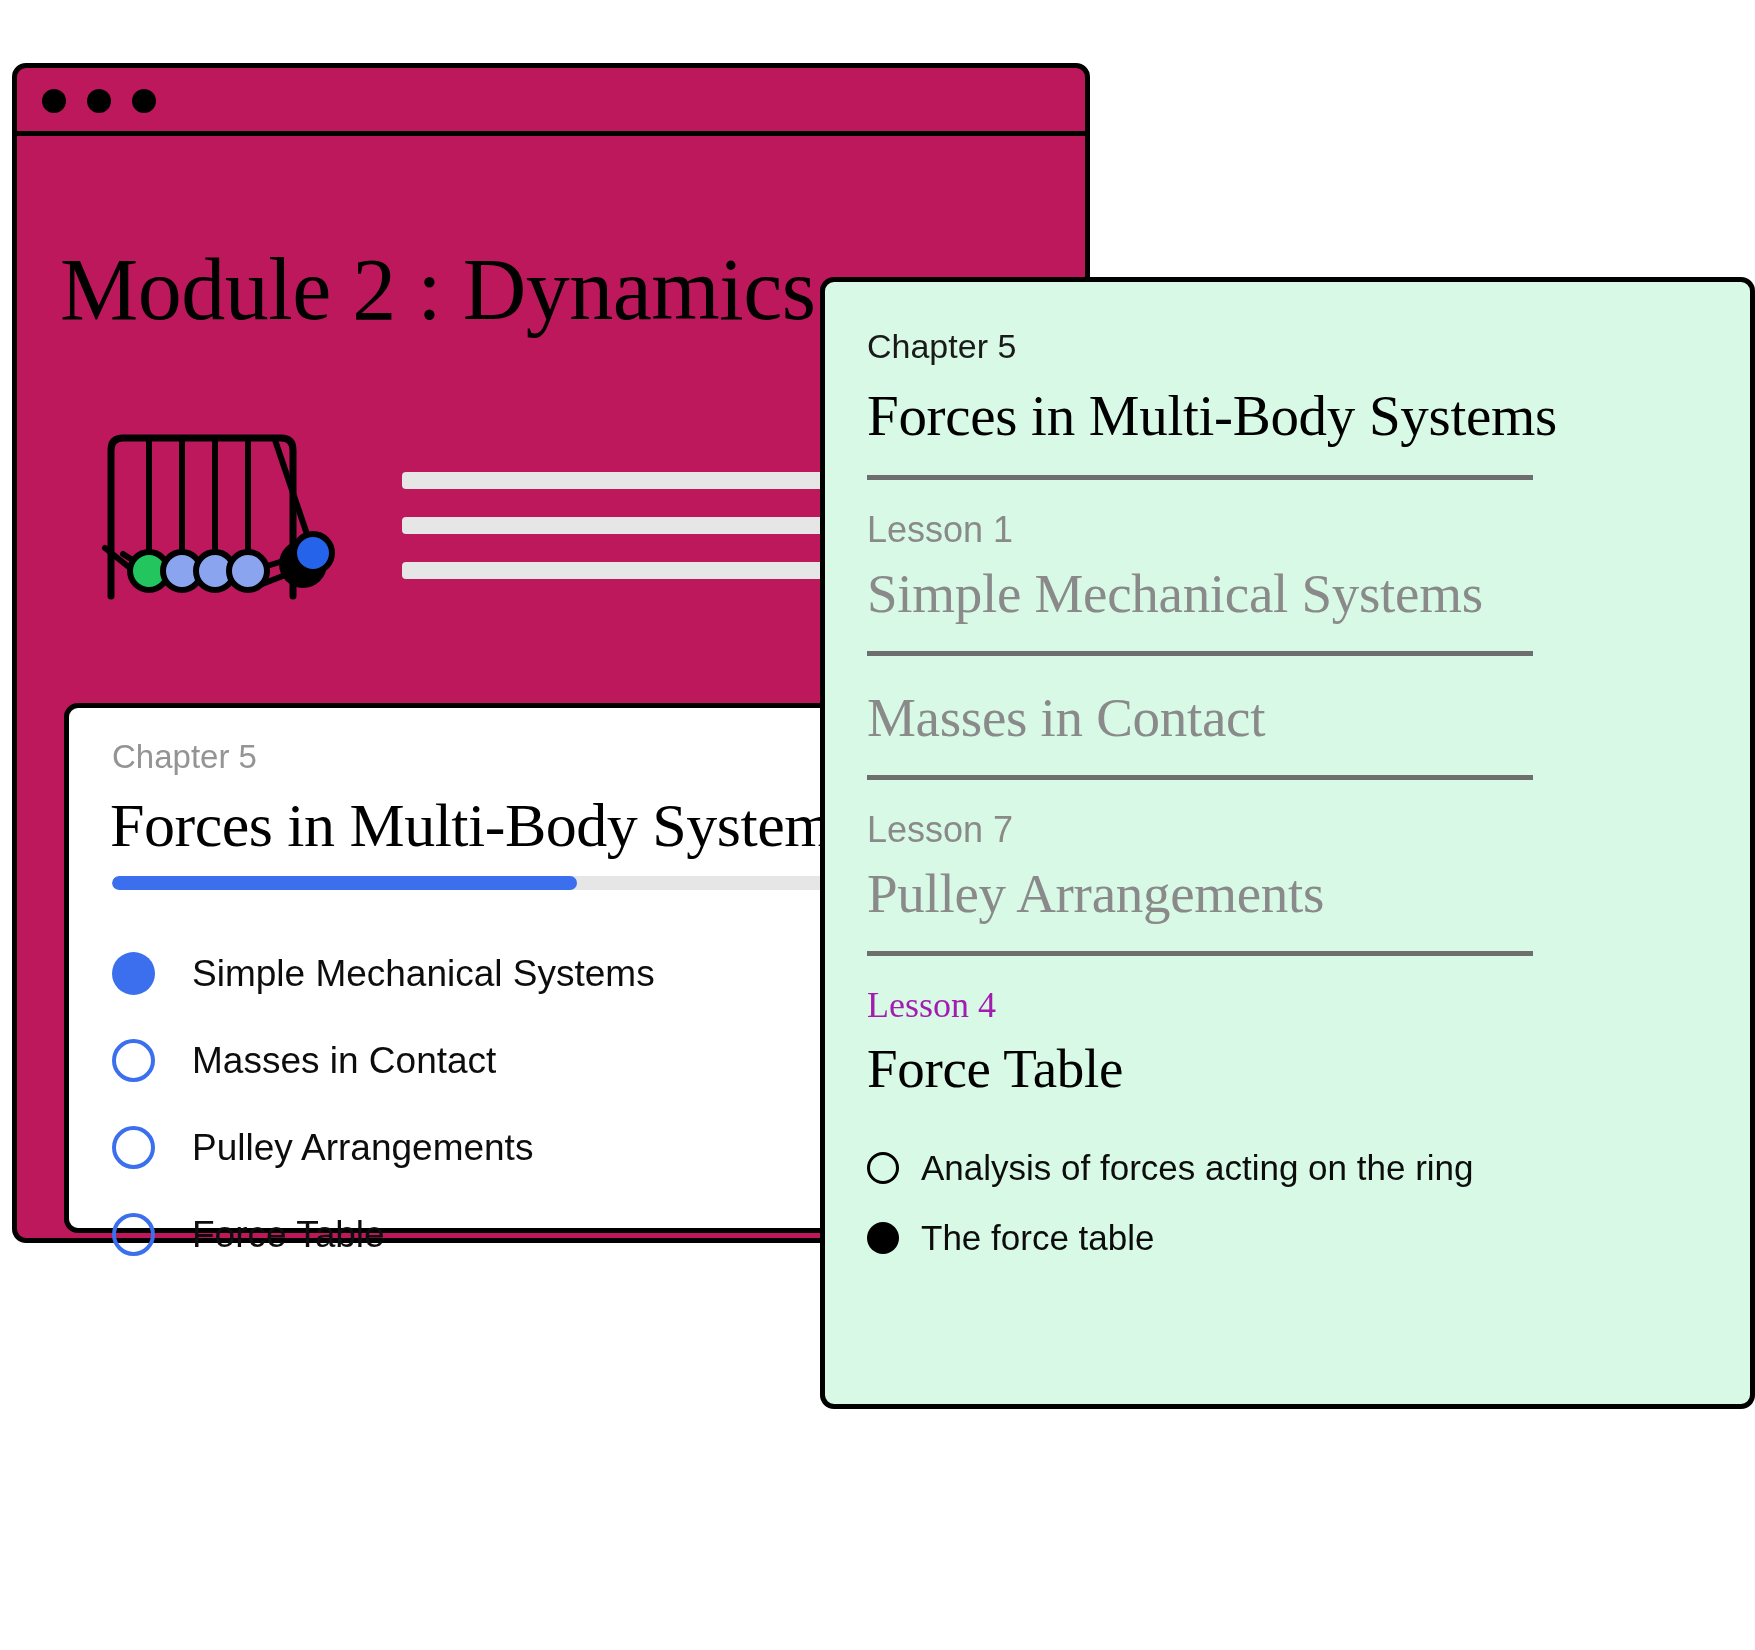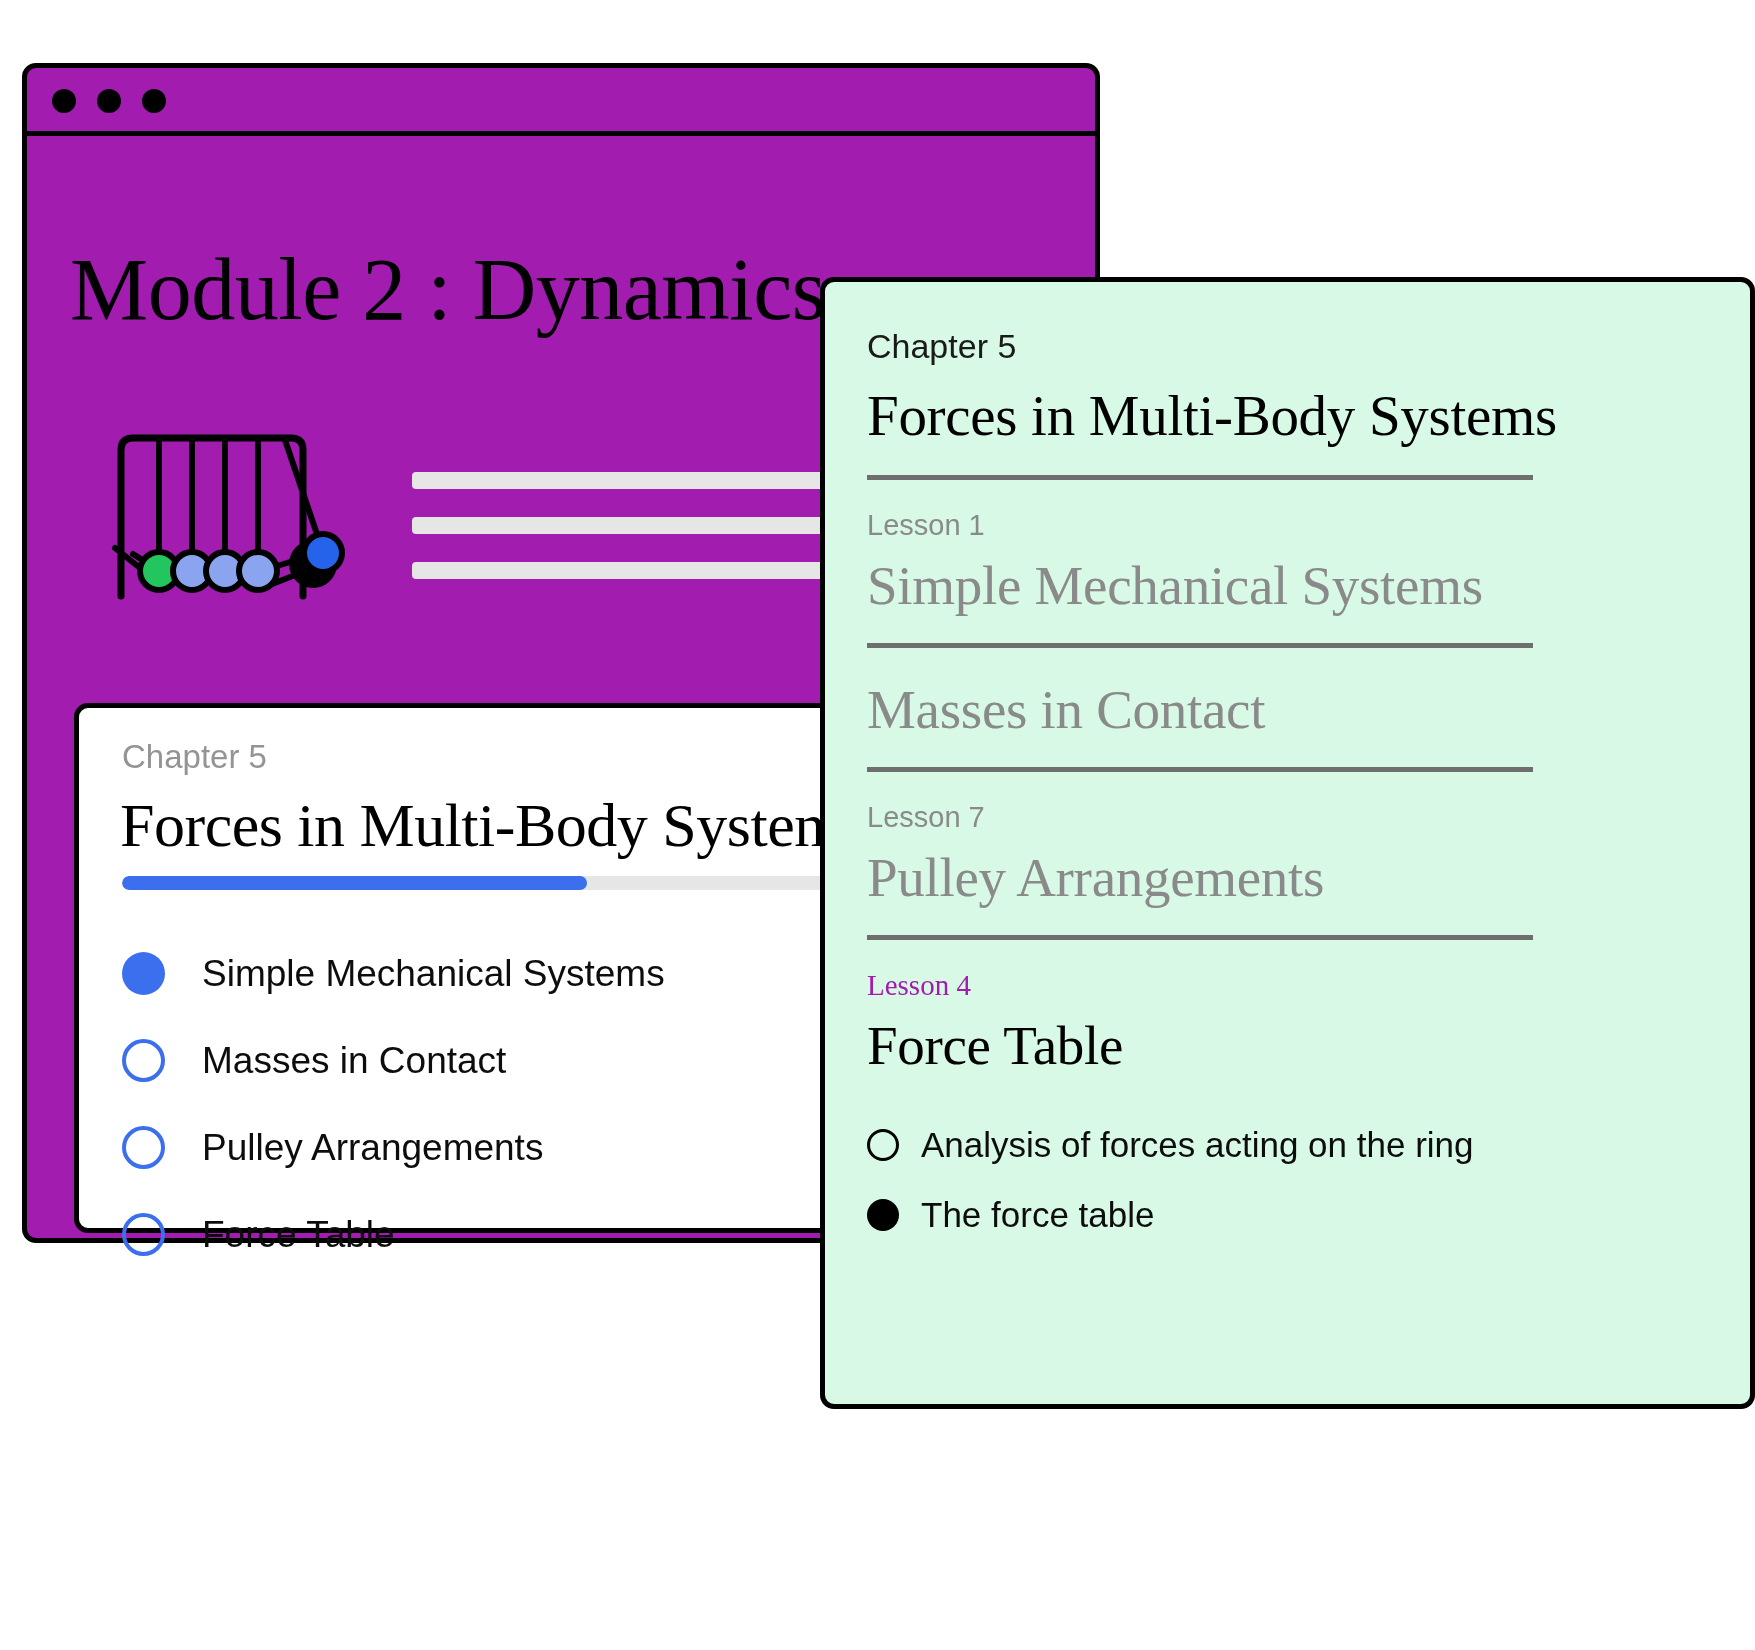"Module 2 : Dynamics" .browser-window { background: #a21caf -> #be185d; left: 22px -> 12px }
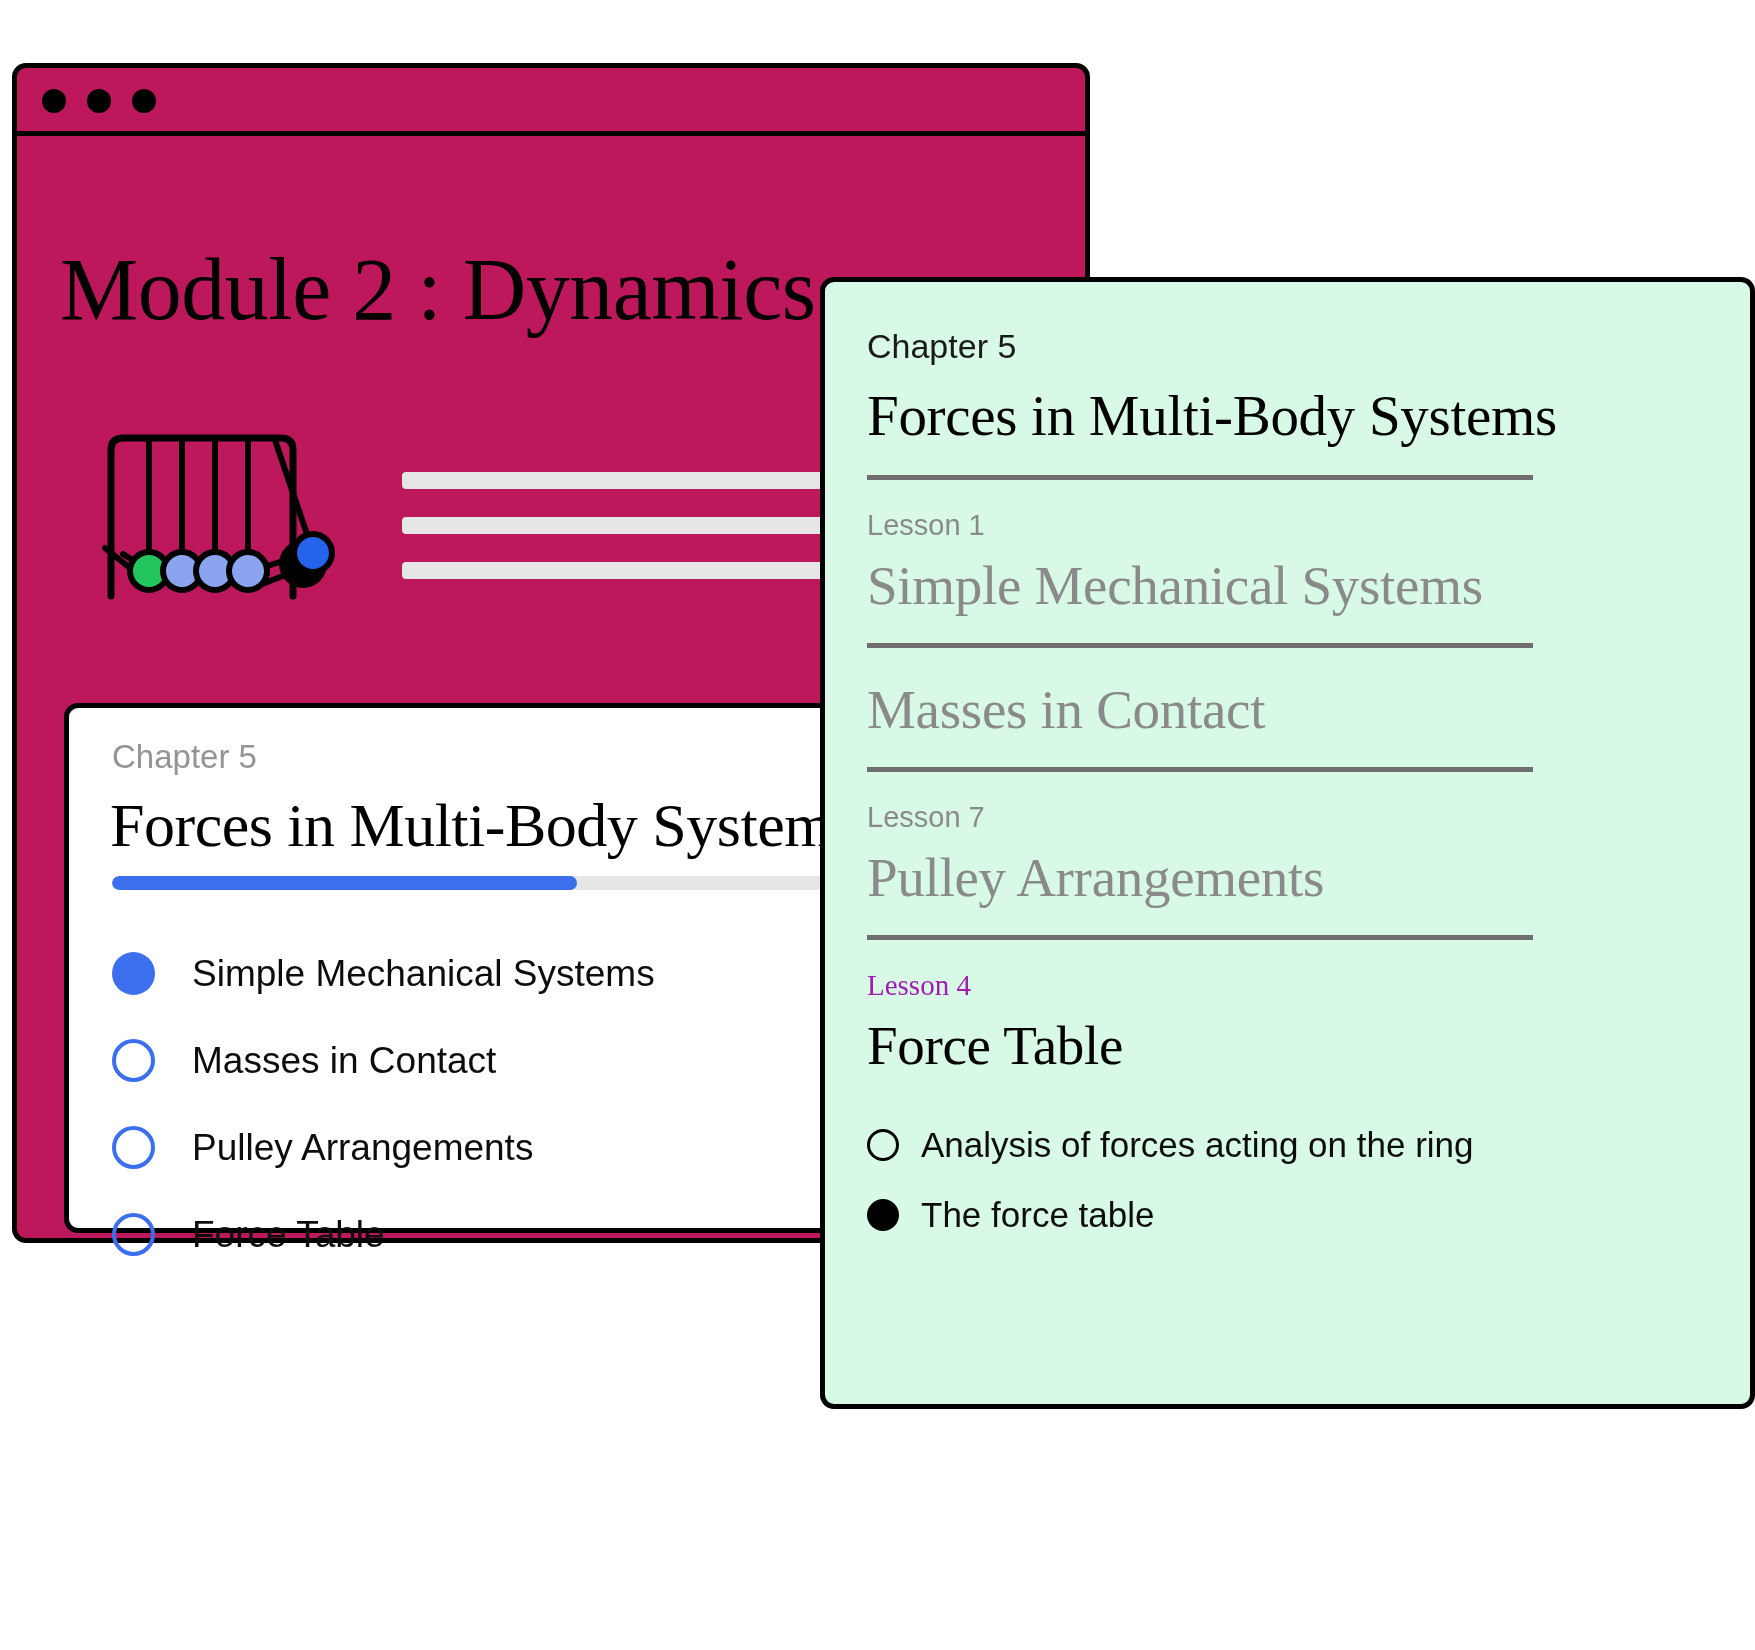"Lesson 1" .lesson-eyebrow { font-size: 29px -> 36px }
